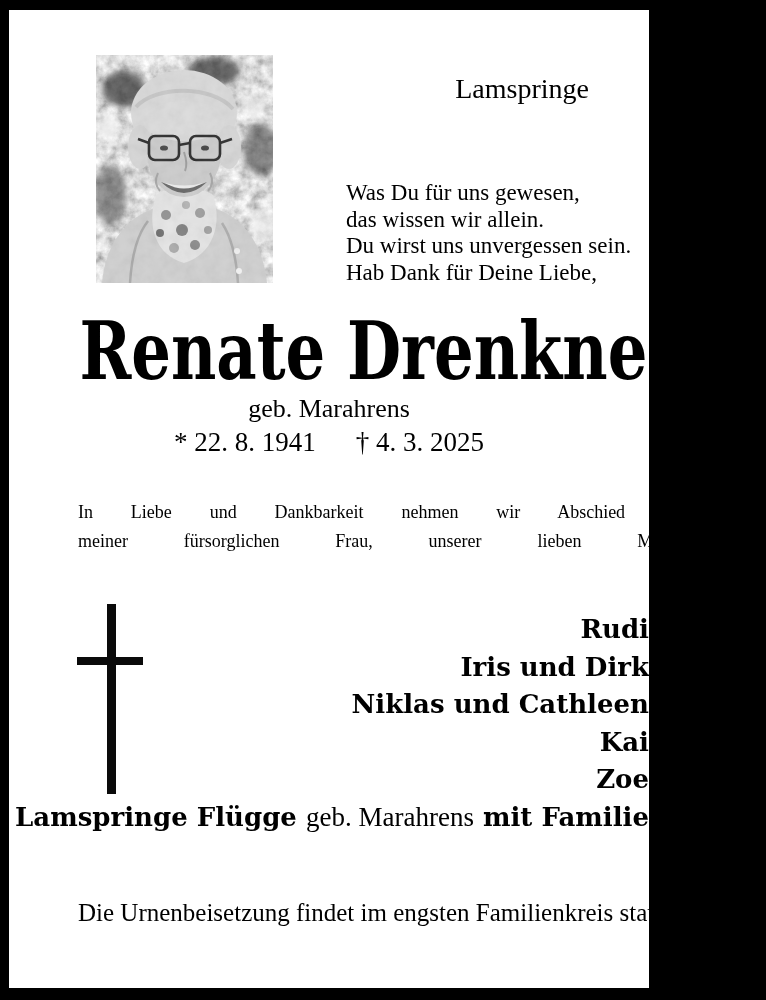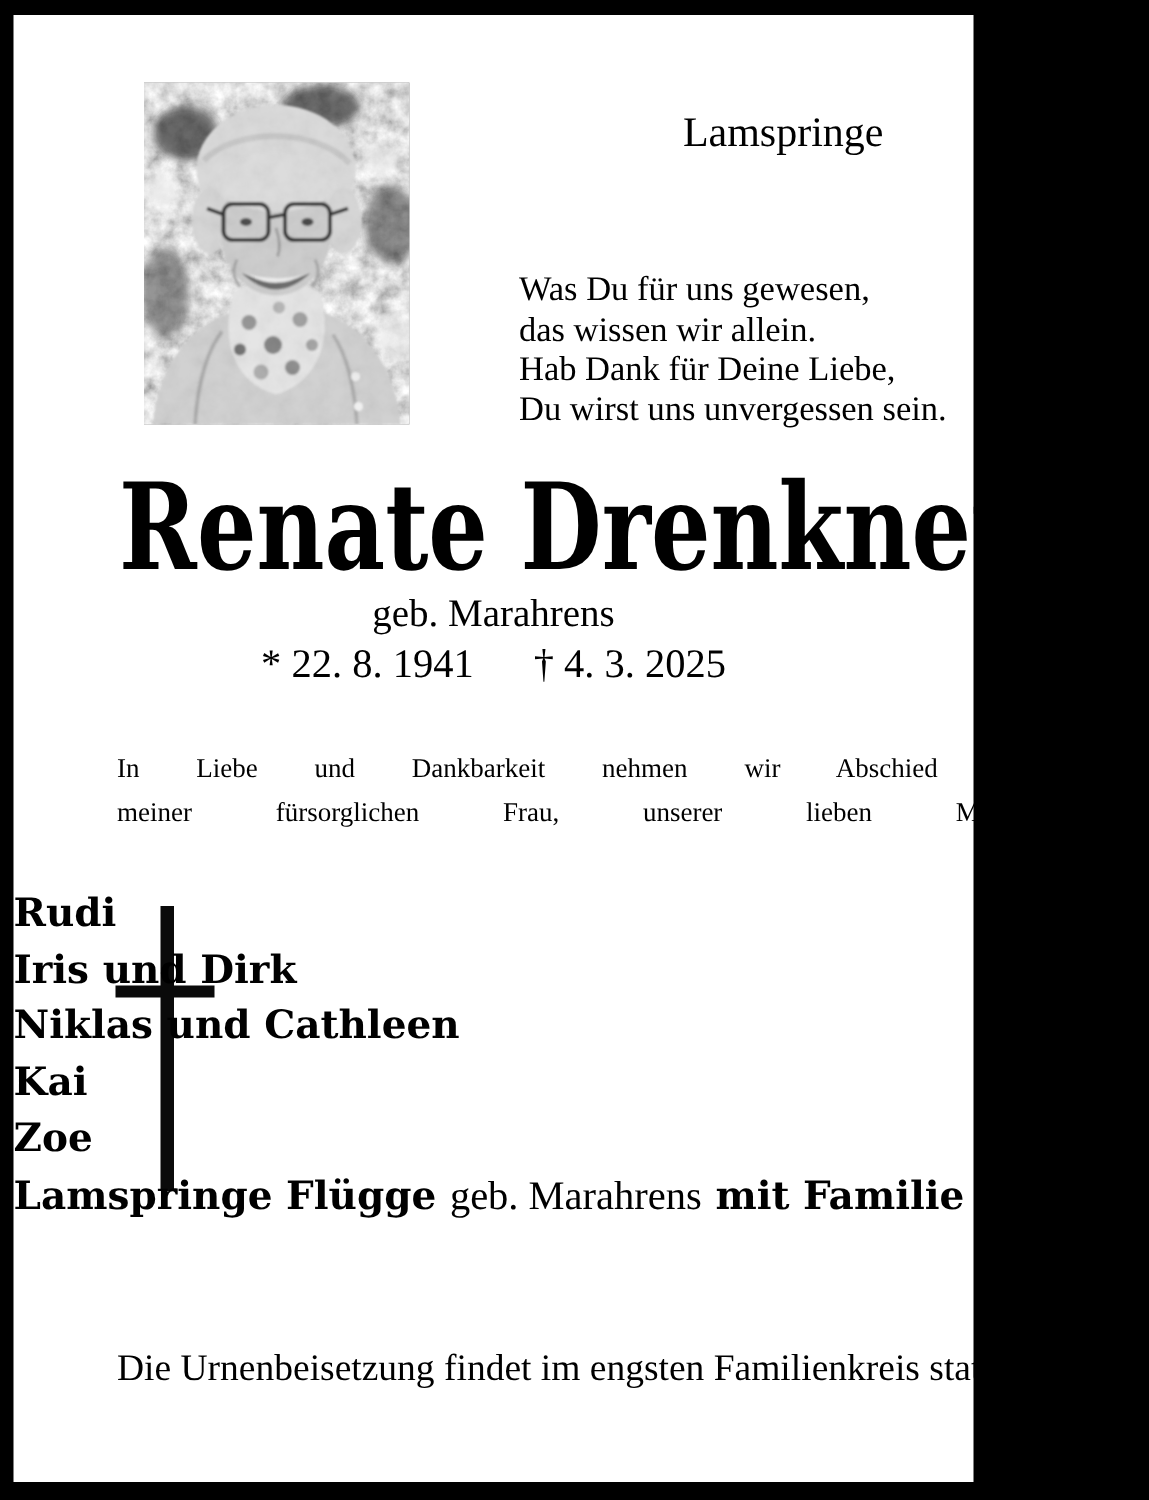"Hab Dank für Deine Liebe," div { order: before "Du wirst uns unvergessen sein." -> after "Du wirst uns unvergessen sein." }
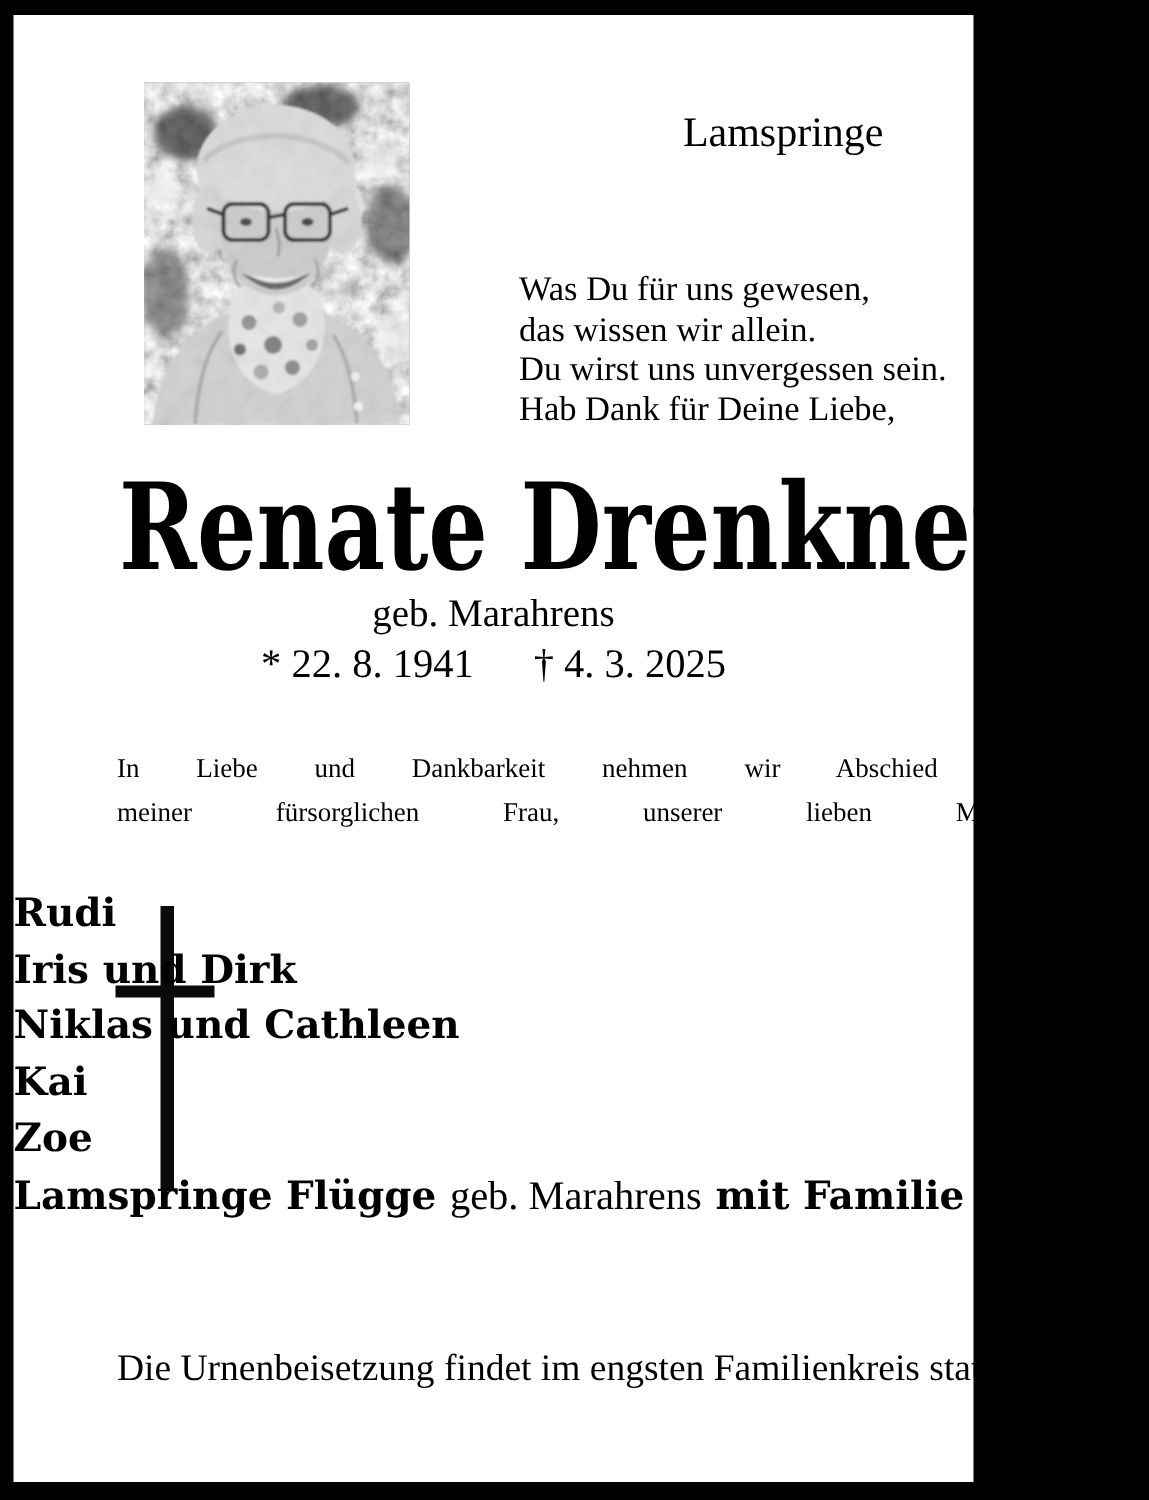"Rudi" .mourners { text-align: left -> right; top: 581px -> 601px }
